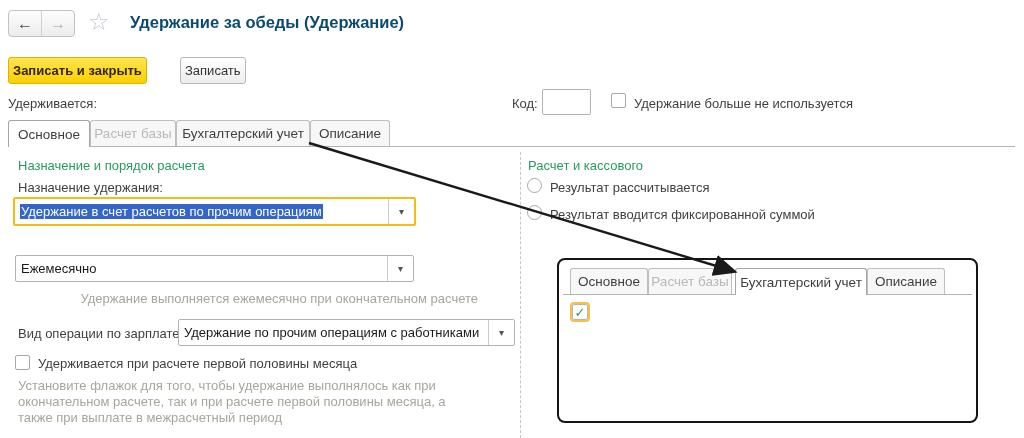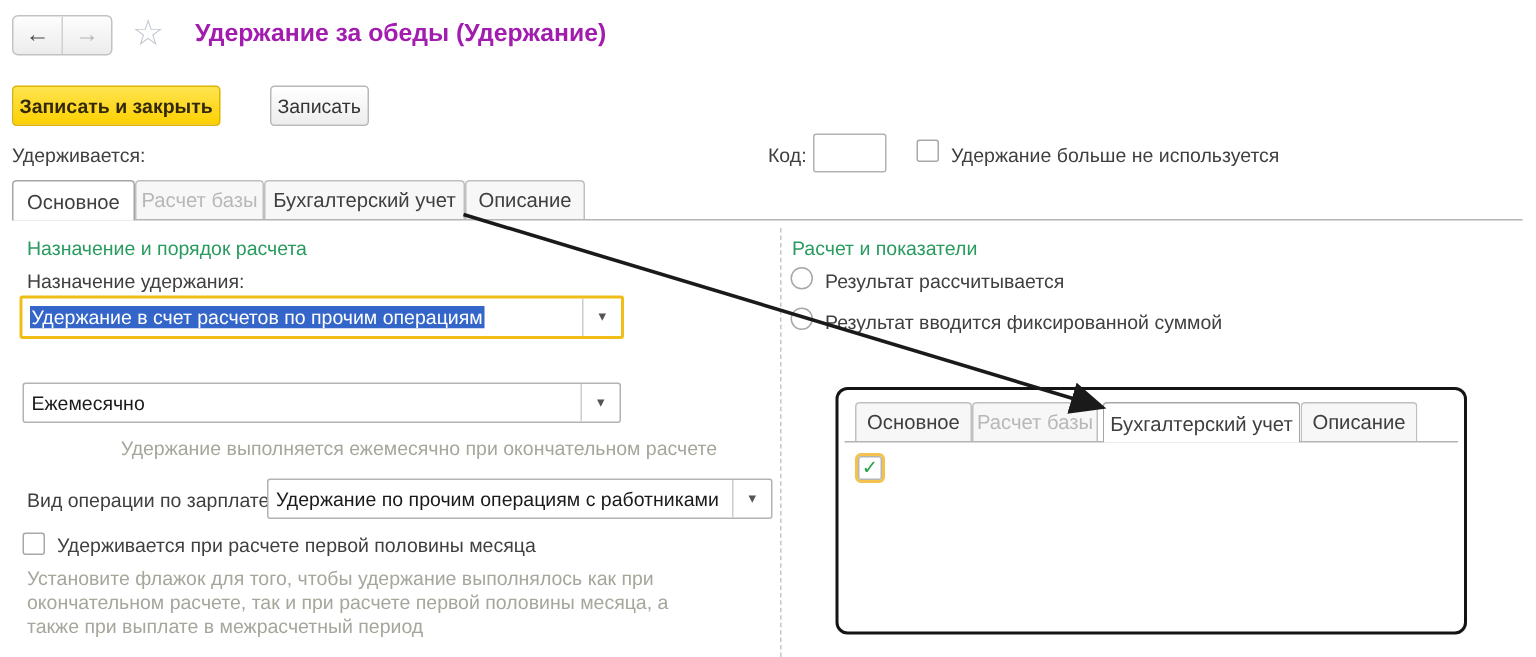"Удержание за обеды (Удержание)" .title { color: #a21caf -> #0c4a6e }
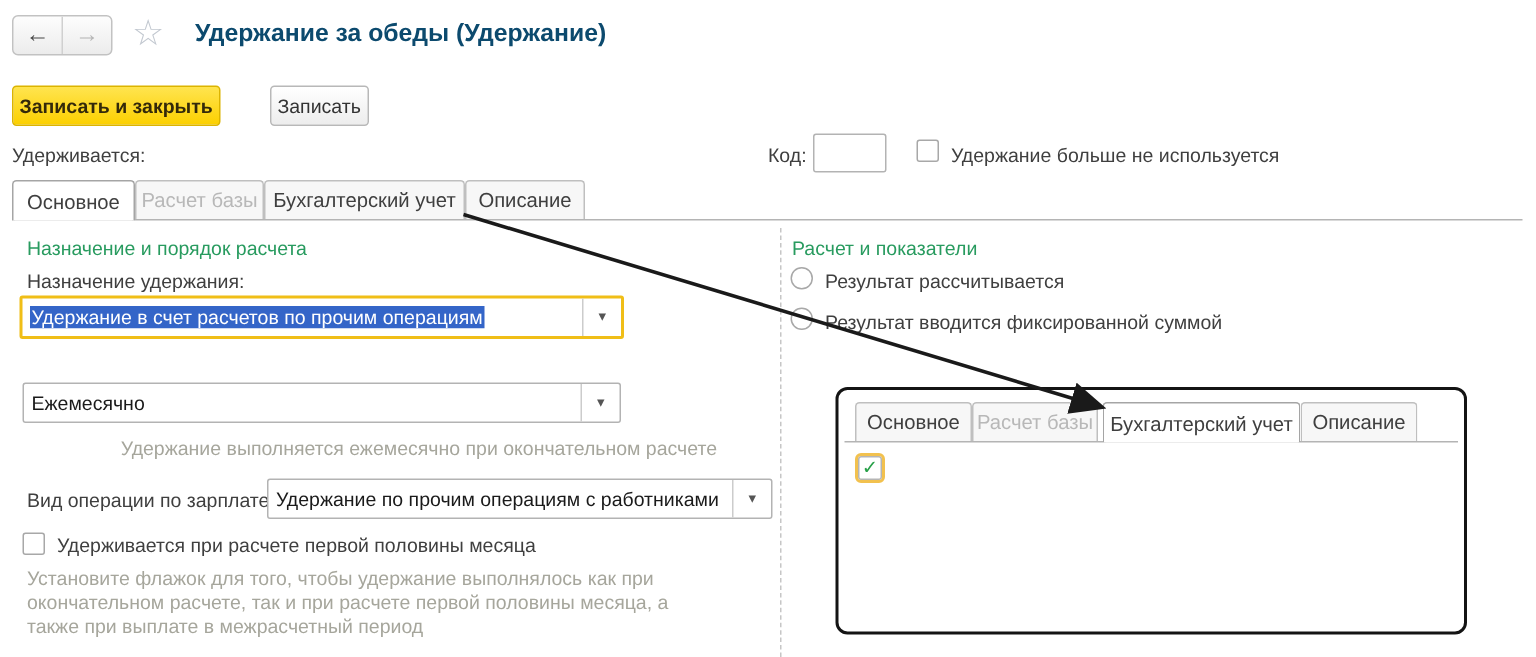"Расчет и показатели" div.abs { text: показатели -> кассового }
